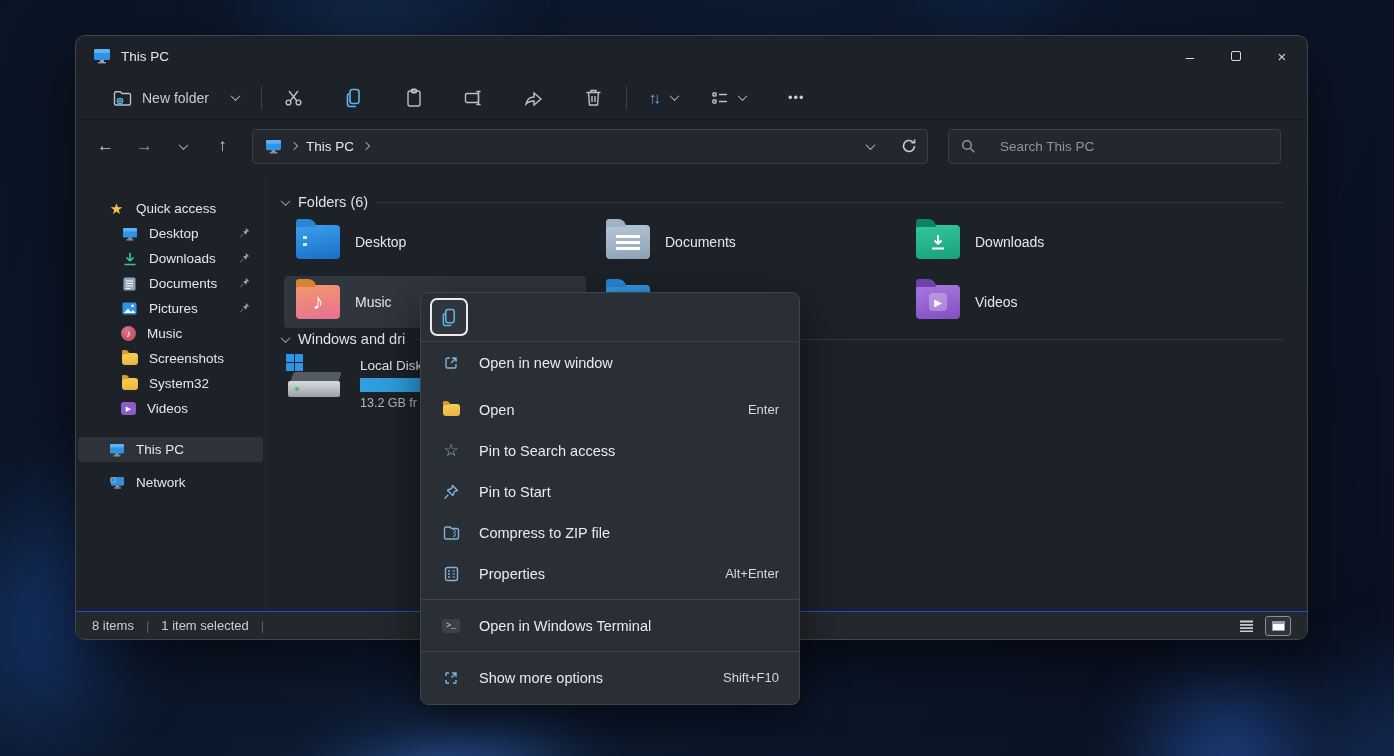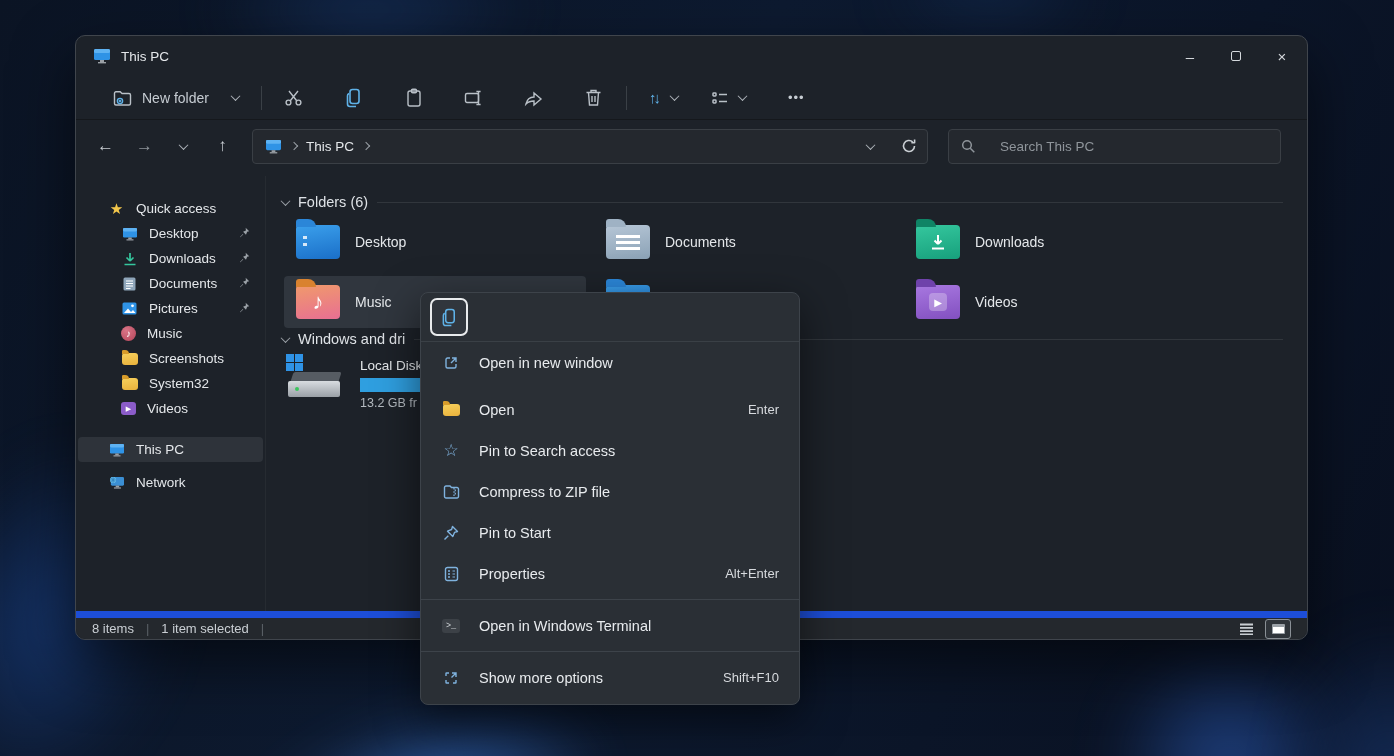"Compress to ZIP file" div.ctx-item { order: before "Pin to Start" -> after "Pin to Start" }
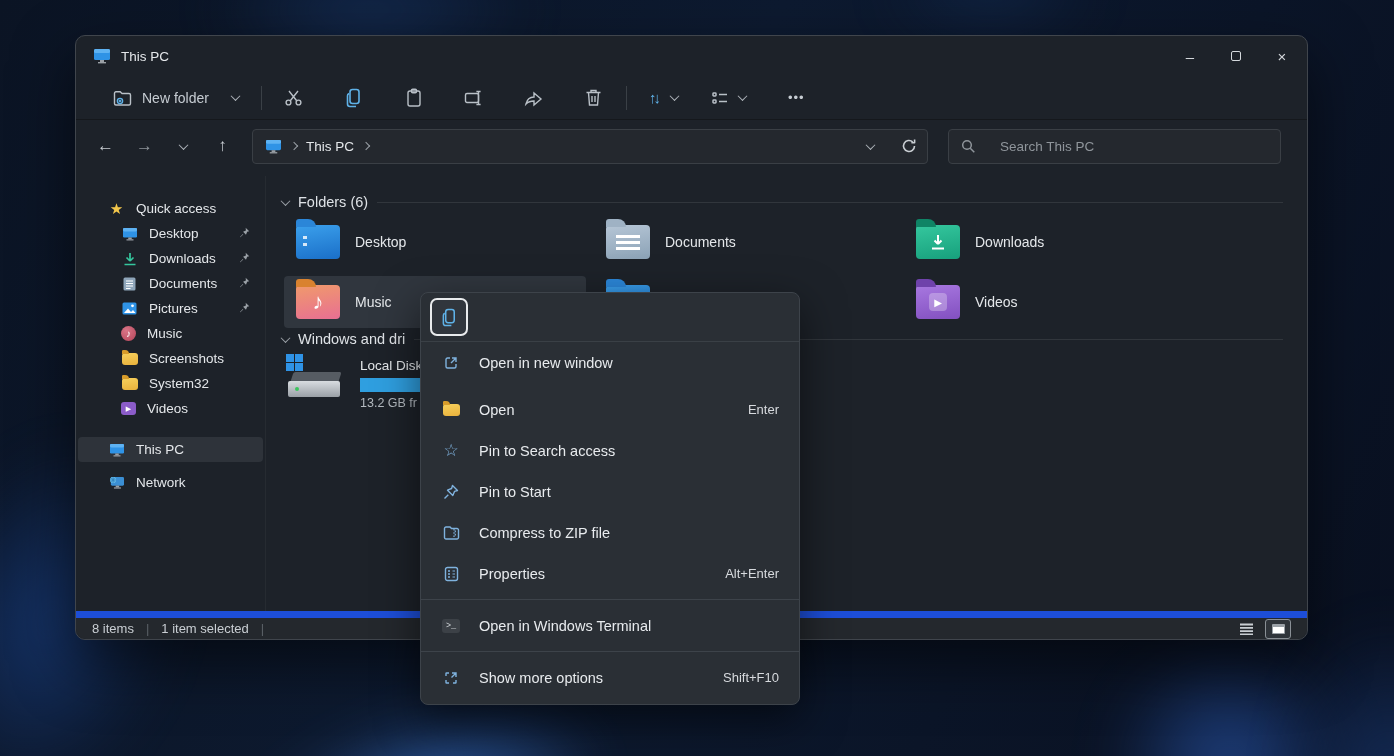"8 items" .statusbar { border-top: 7px solid #1d4ed8 -> 1px solid #1d4ed8 }
